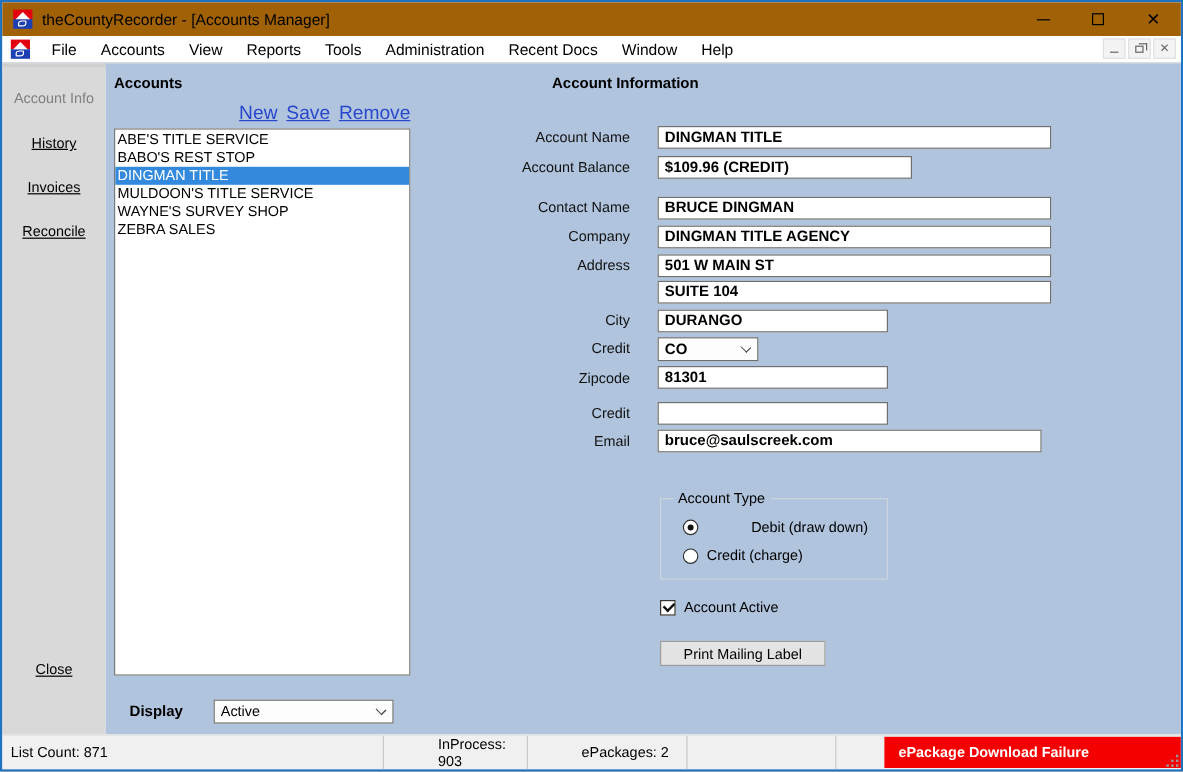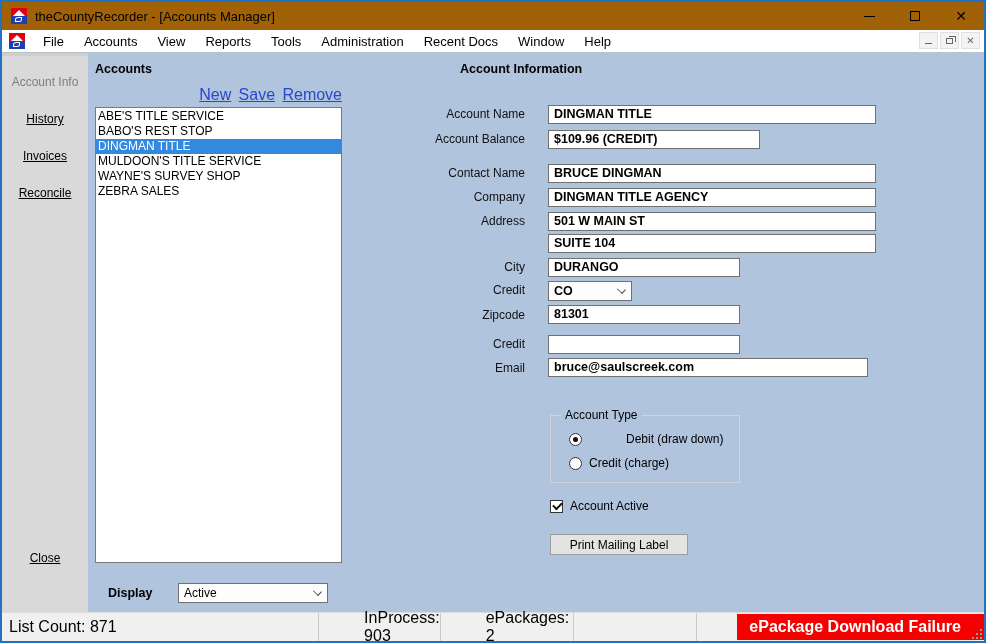"List Count: 871" .statusbar { font-size: 16px -> 12px }
